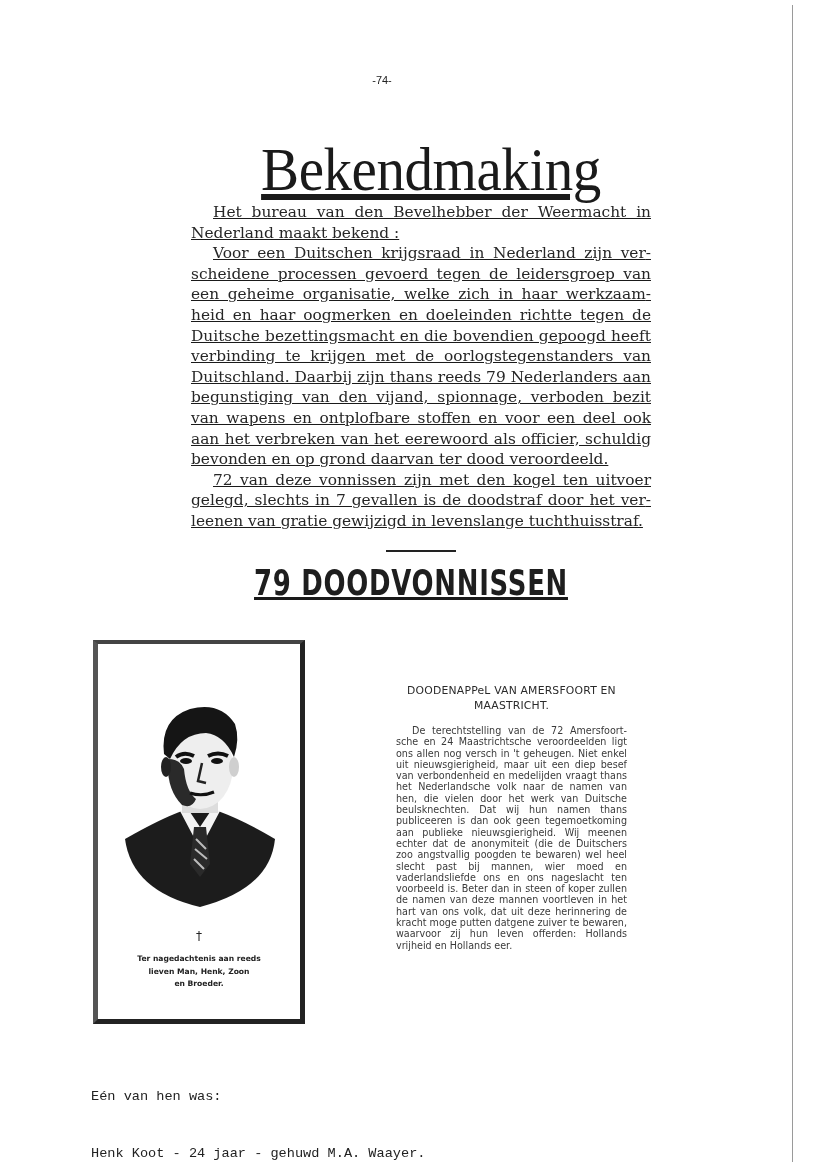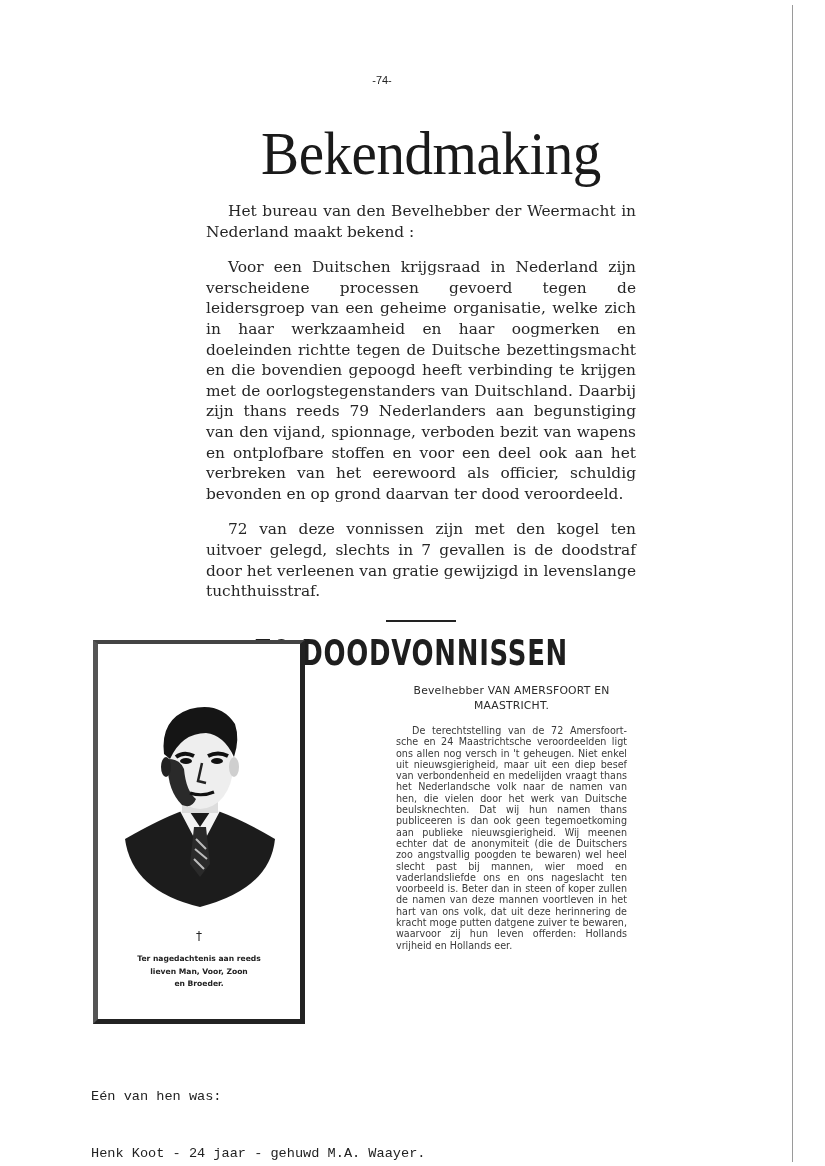"Bekendmaking" .clipping { text-decoration: none -> underline; top: 120px -> 136px }
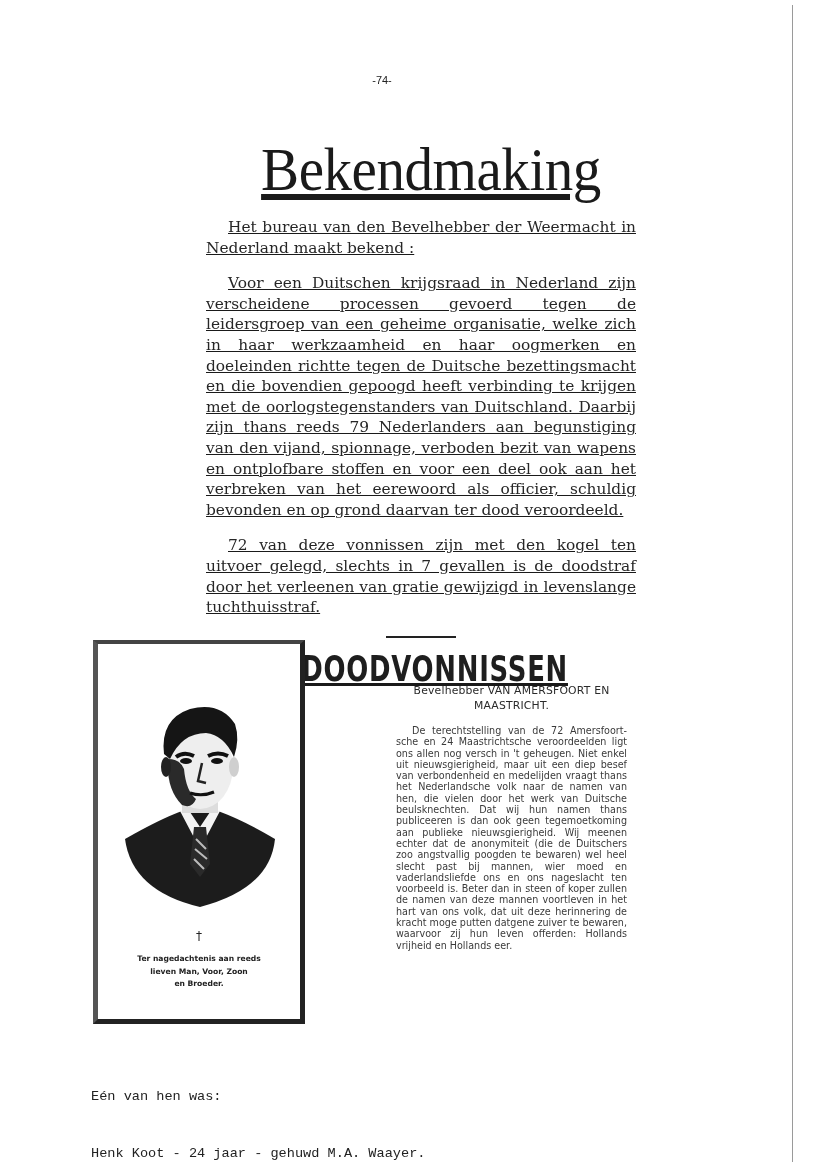"Het bureau van den Bevelhebber" .body-text p { margin: 15px -> 0 }
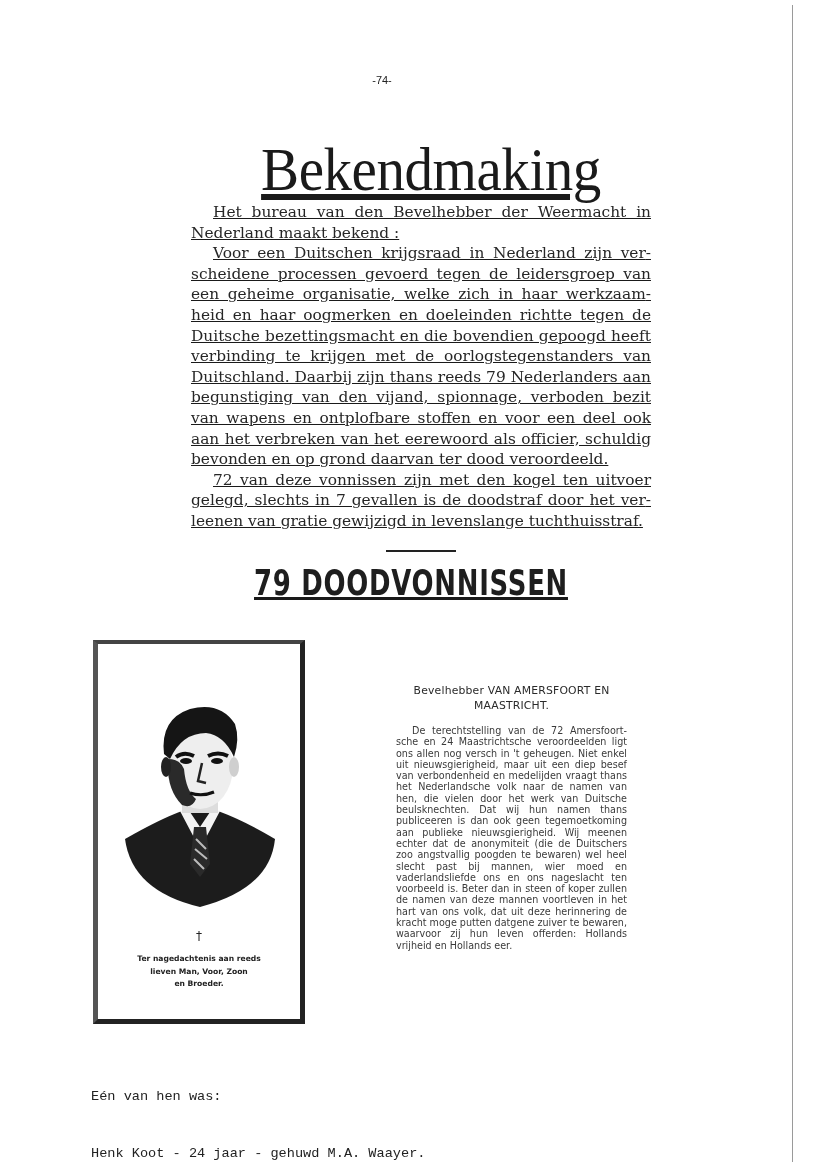"Bevelhebber VAN AMERSFOORT EN" div { text: Bevelhebber -> DOODENAPPeL }
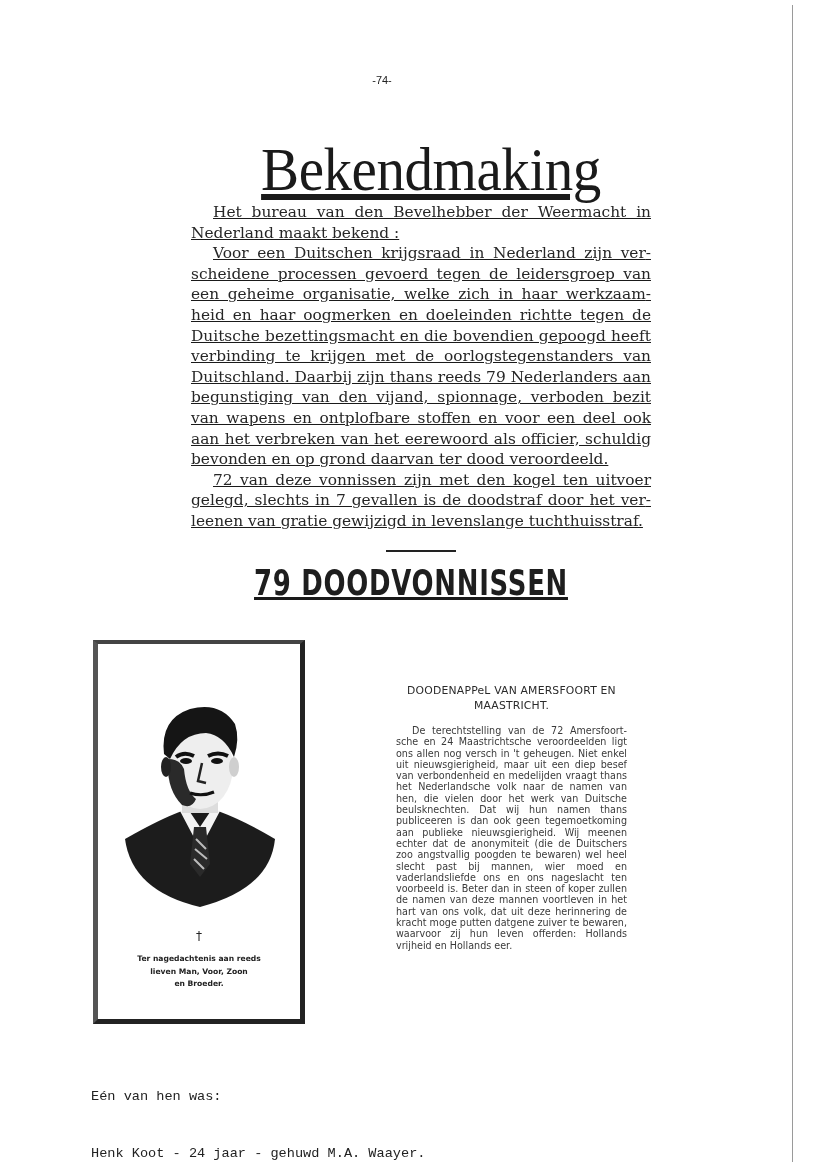"lieven Man, Voor, Zoon" div { text: Voor -> Henk }
